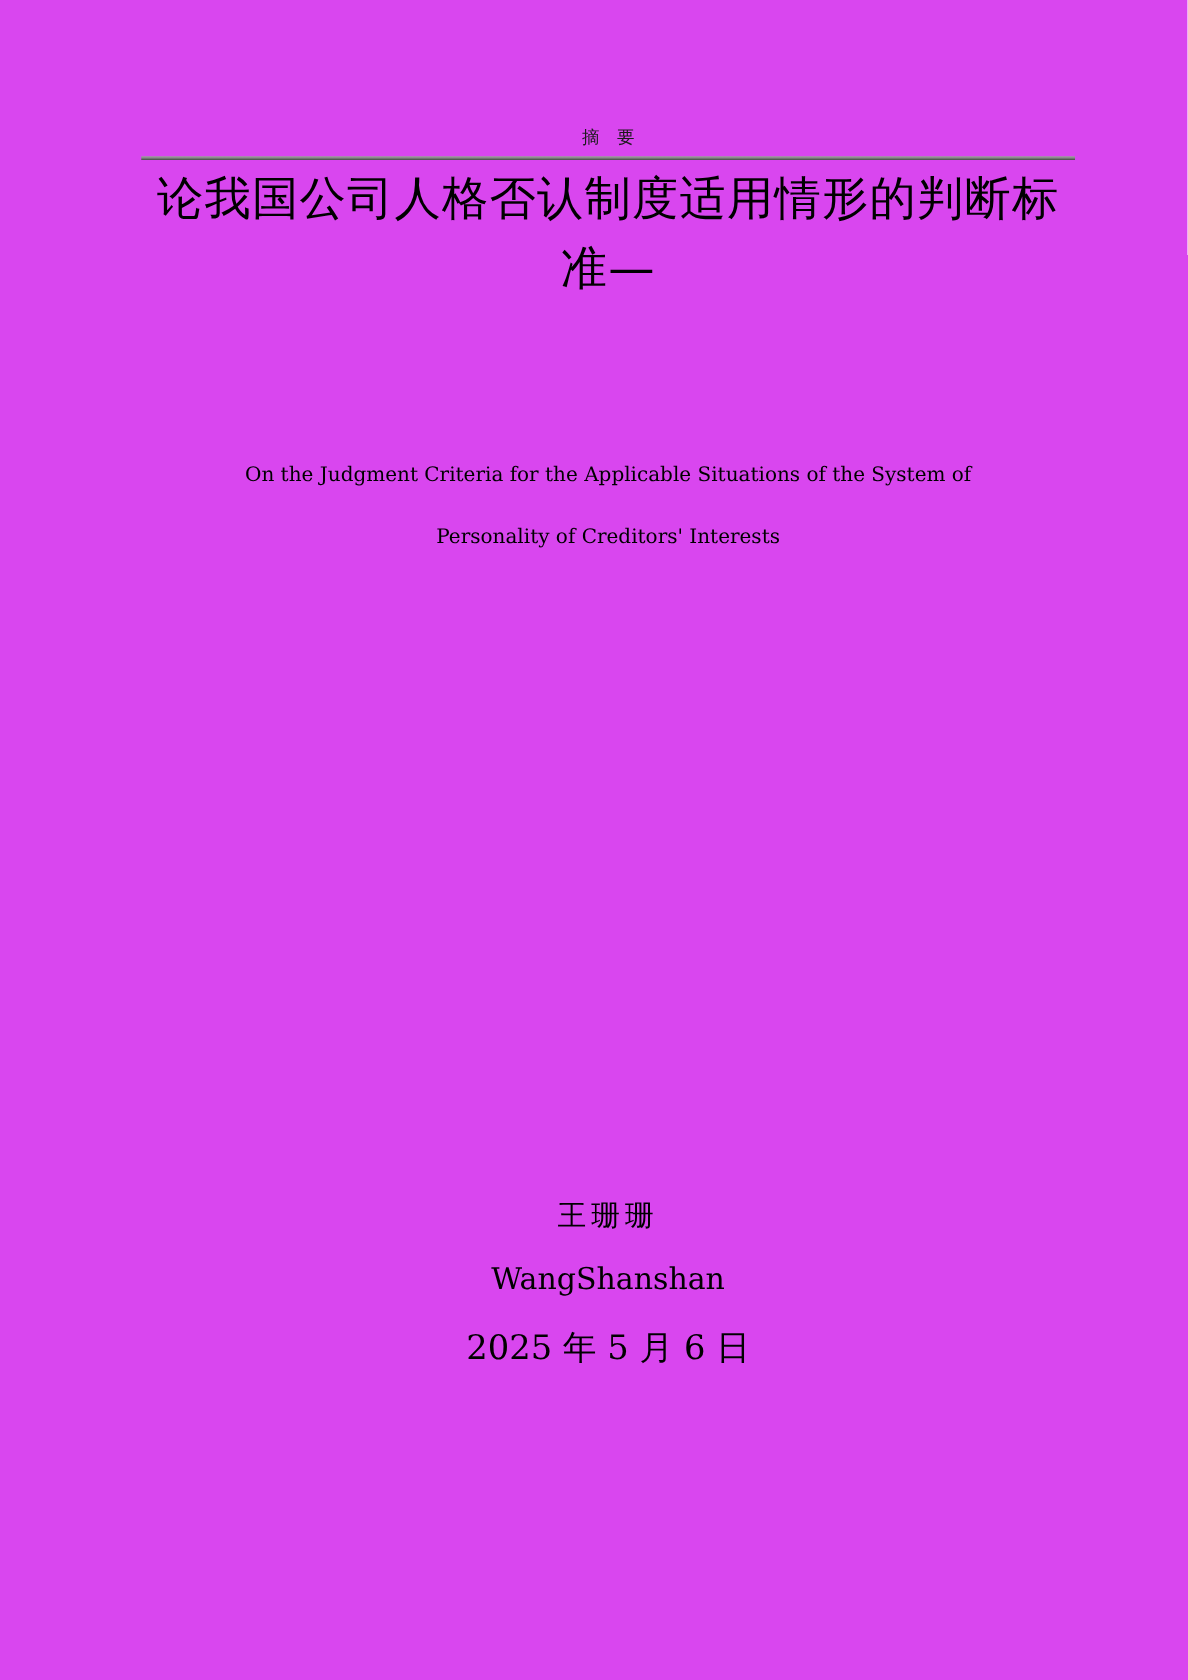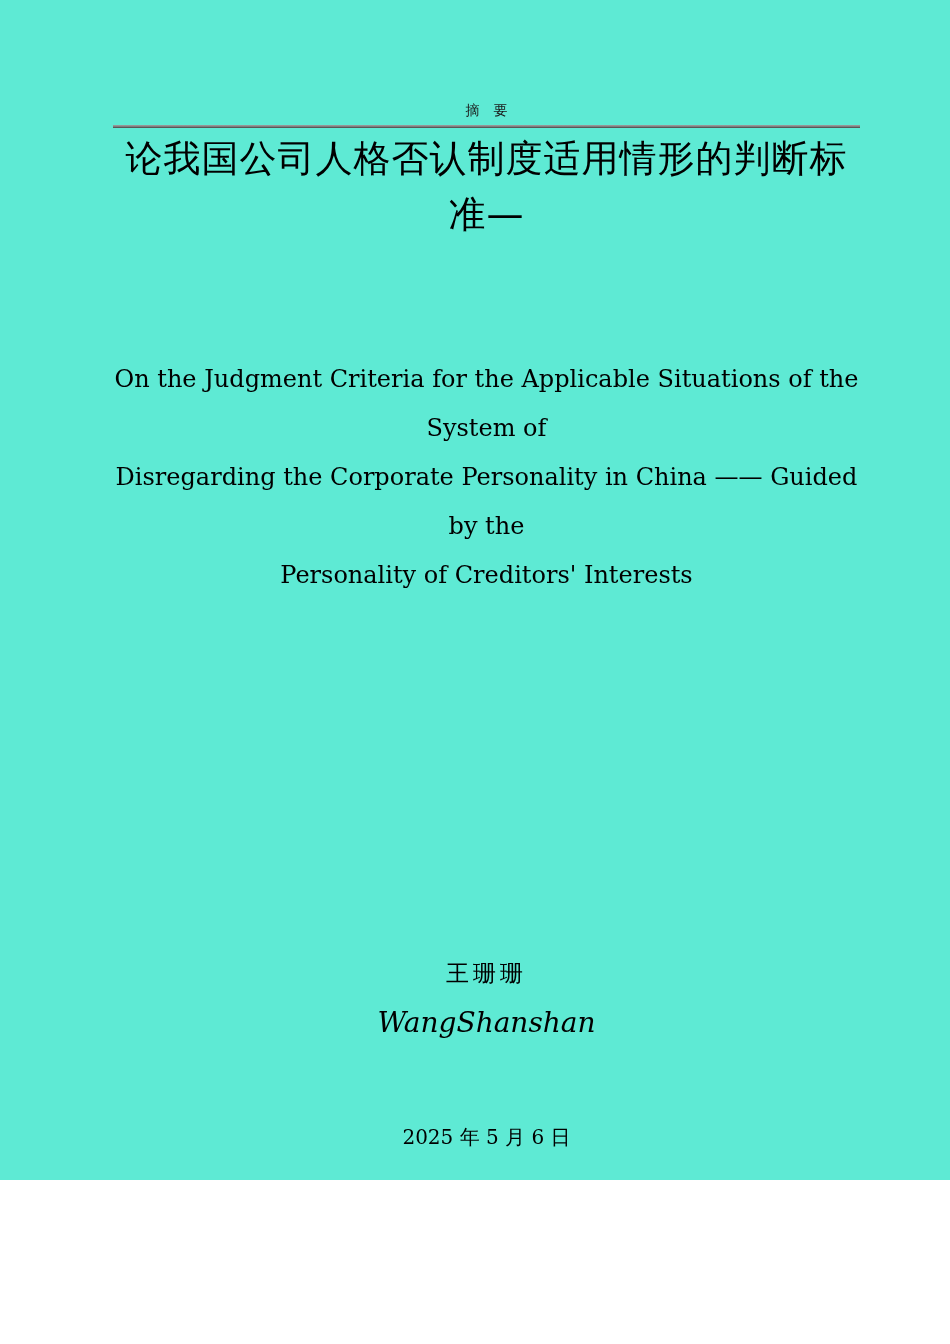"摘 要" .page { background: #5eead4 -> #d946ef; height: 1180px -> 1344px }
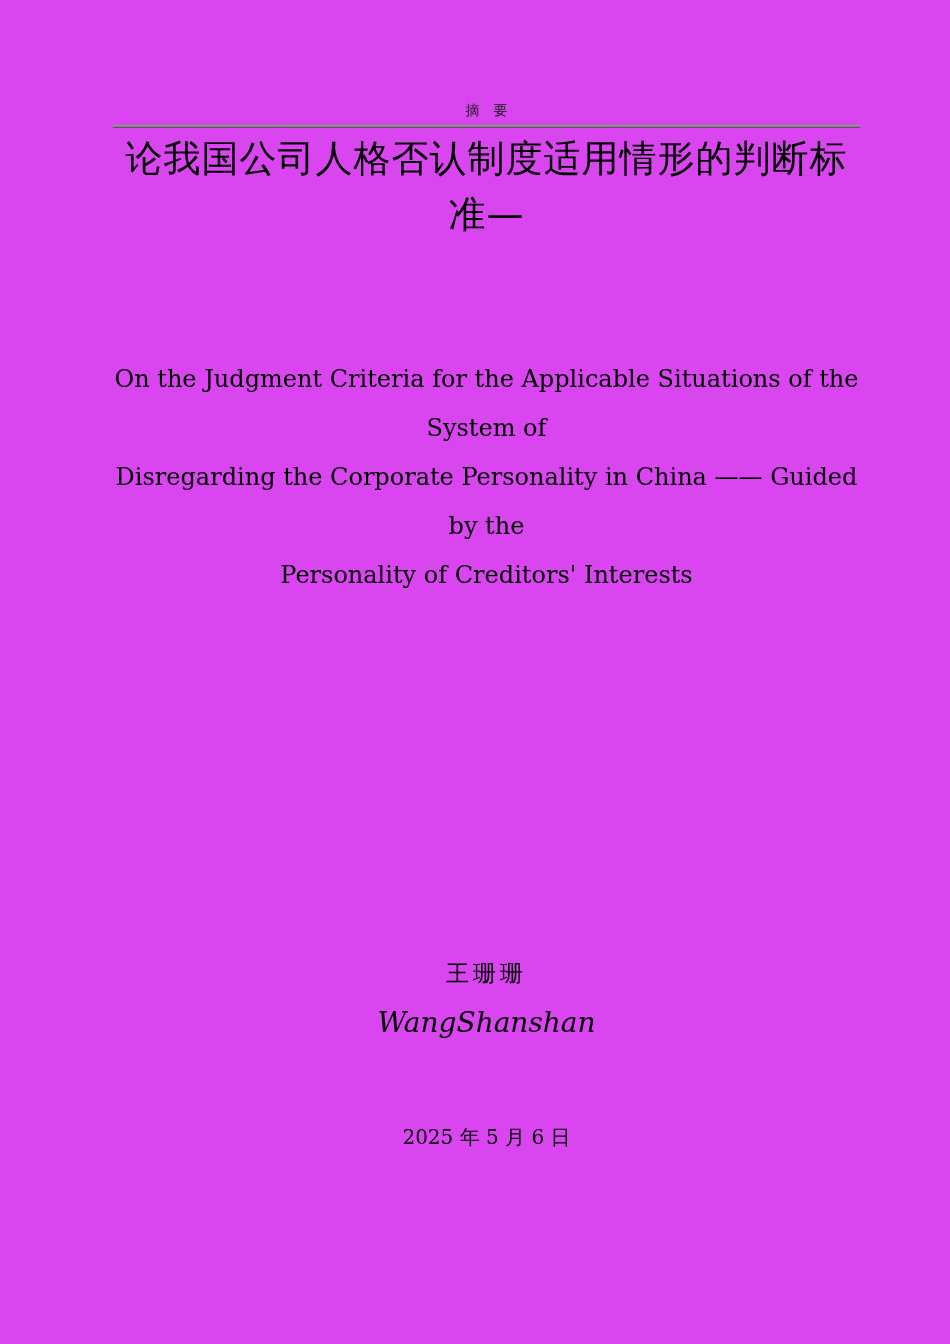"On the Judgment Criteria for" .title-en { font-size: 24px -> 16px }
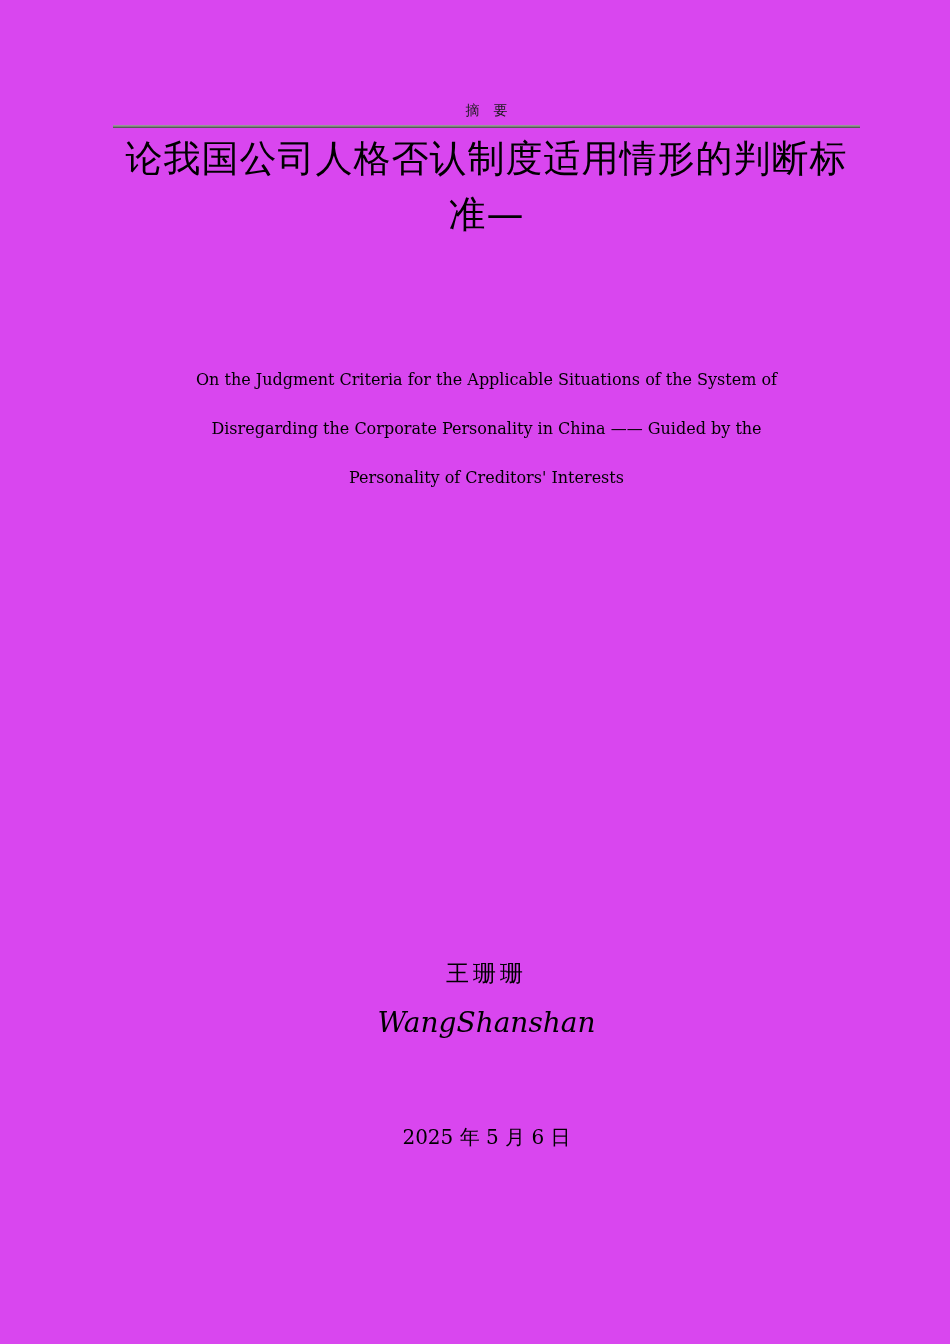"Disregarding the Corporate Personality" div { html: <div>Disregarding the Corporate Personality in China —— Guided by the</div> -> none }
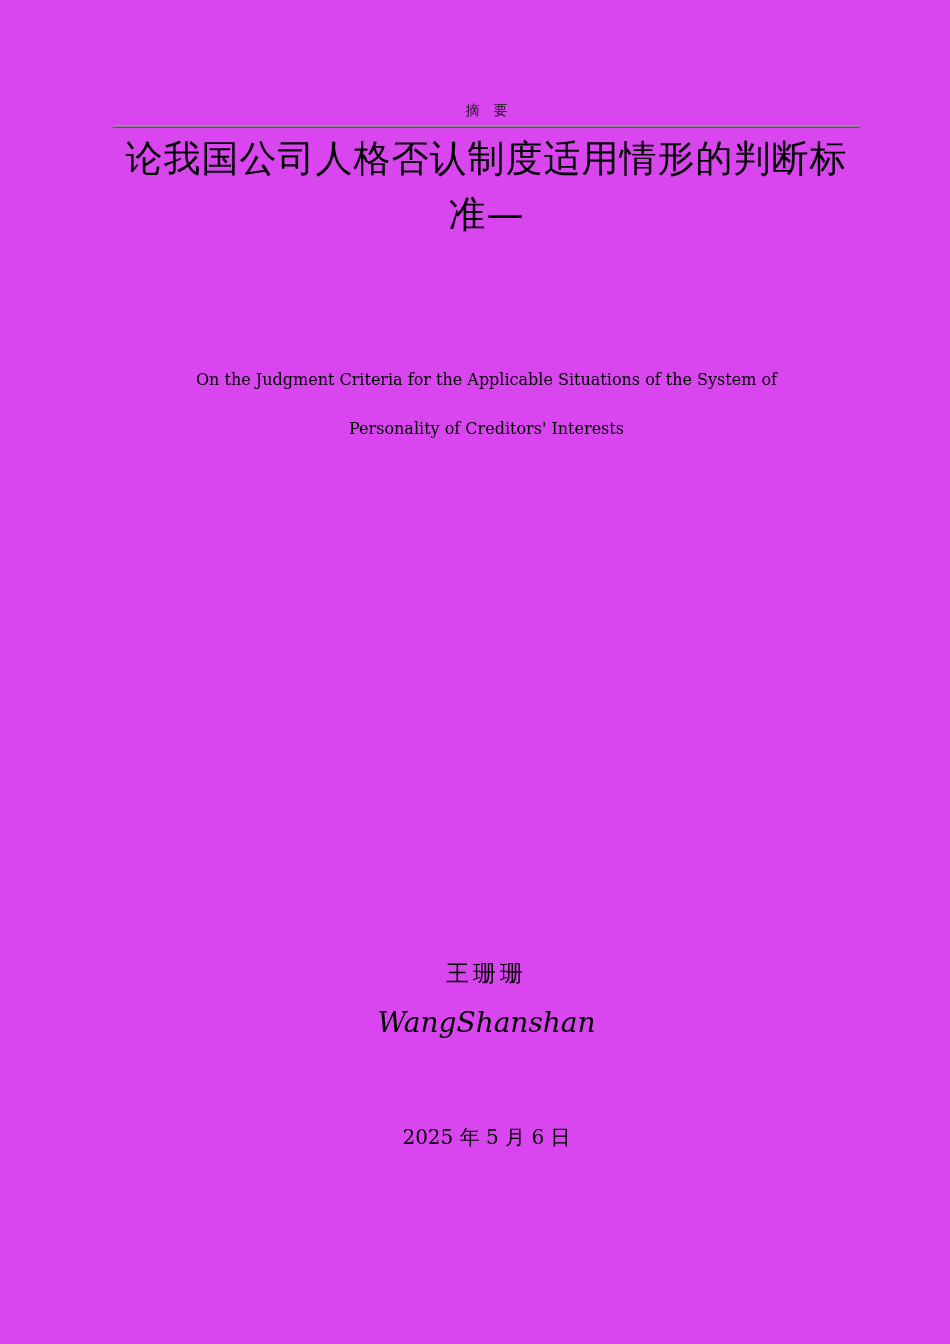"WangShanshan" .author-en { font-size: 28px -> 24px; font-style: italic -> none }
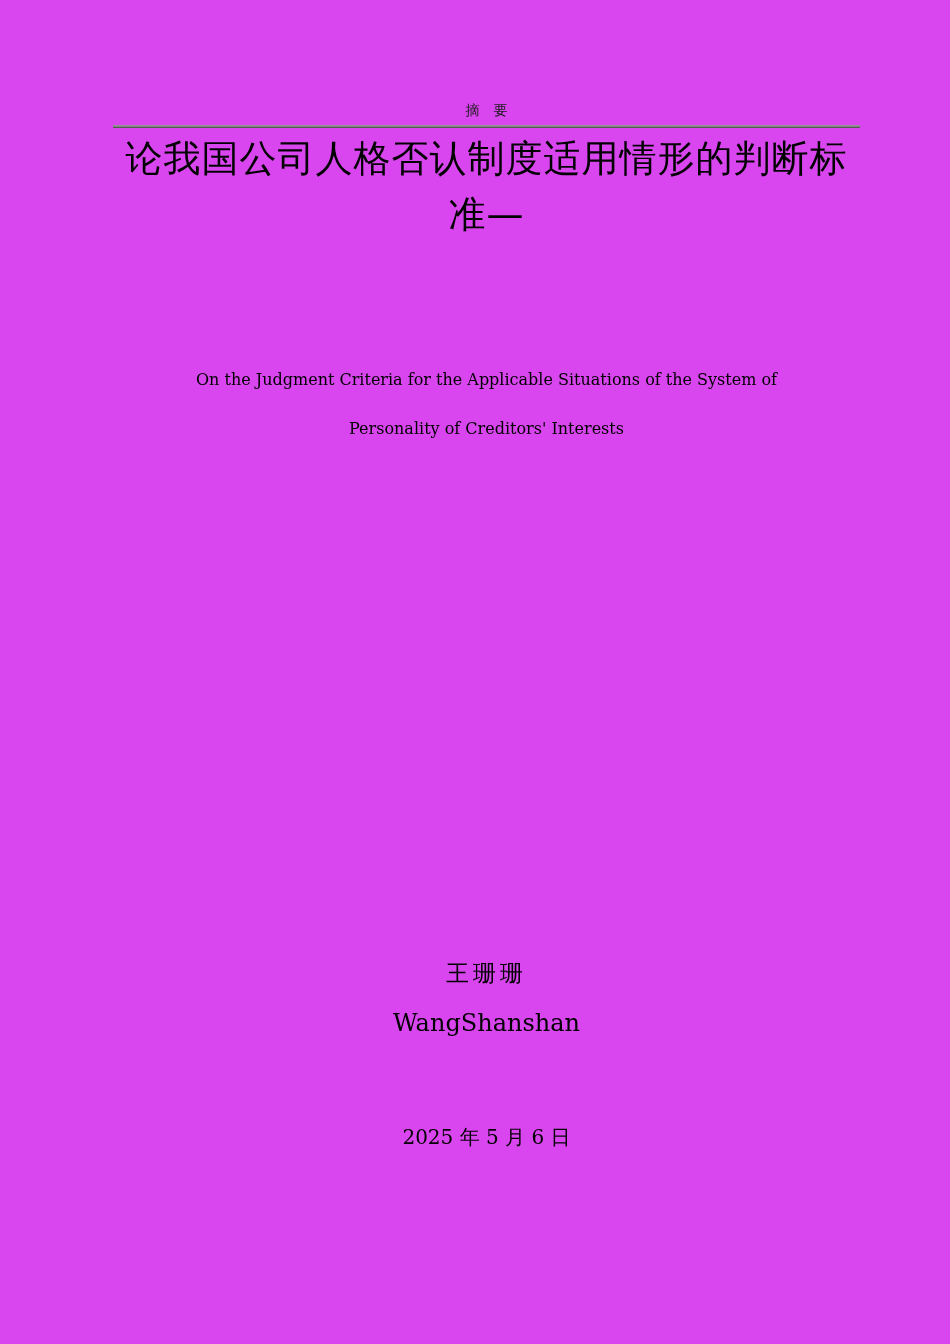"2025 年 5 月 6" .date-line { font-size: 20px -> 27px; top: 1120px -> 1062px }
